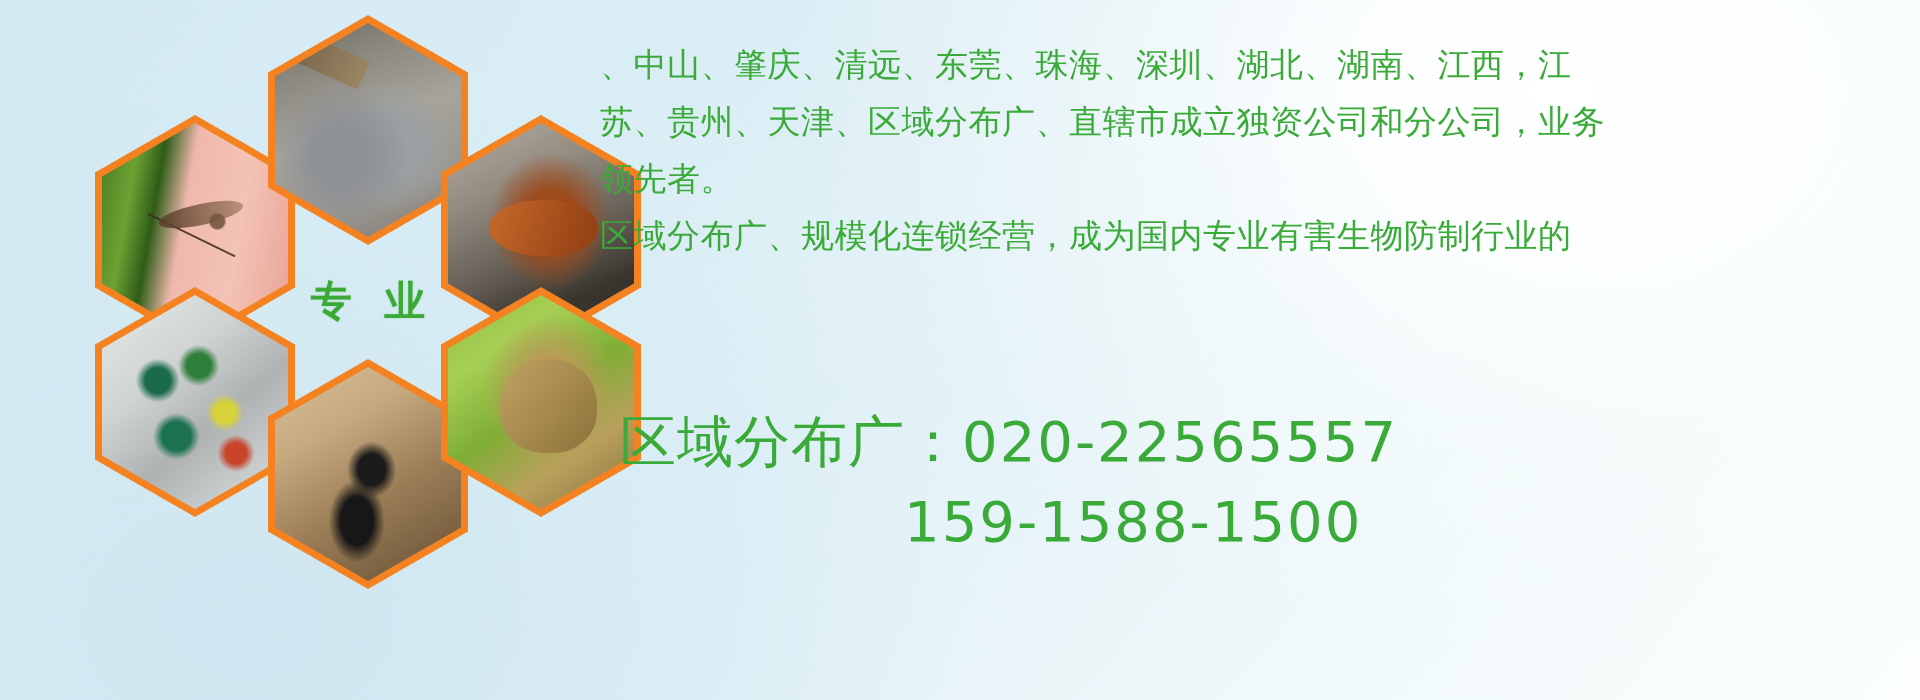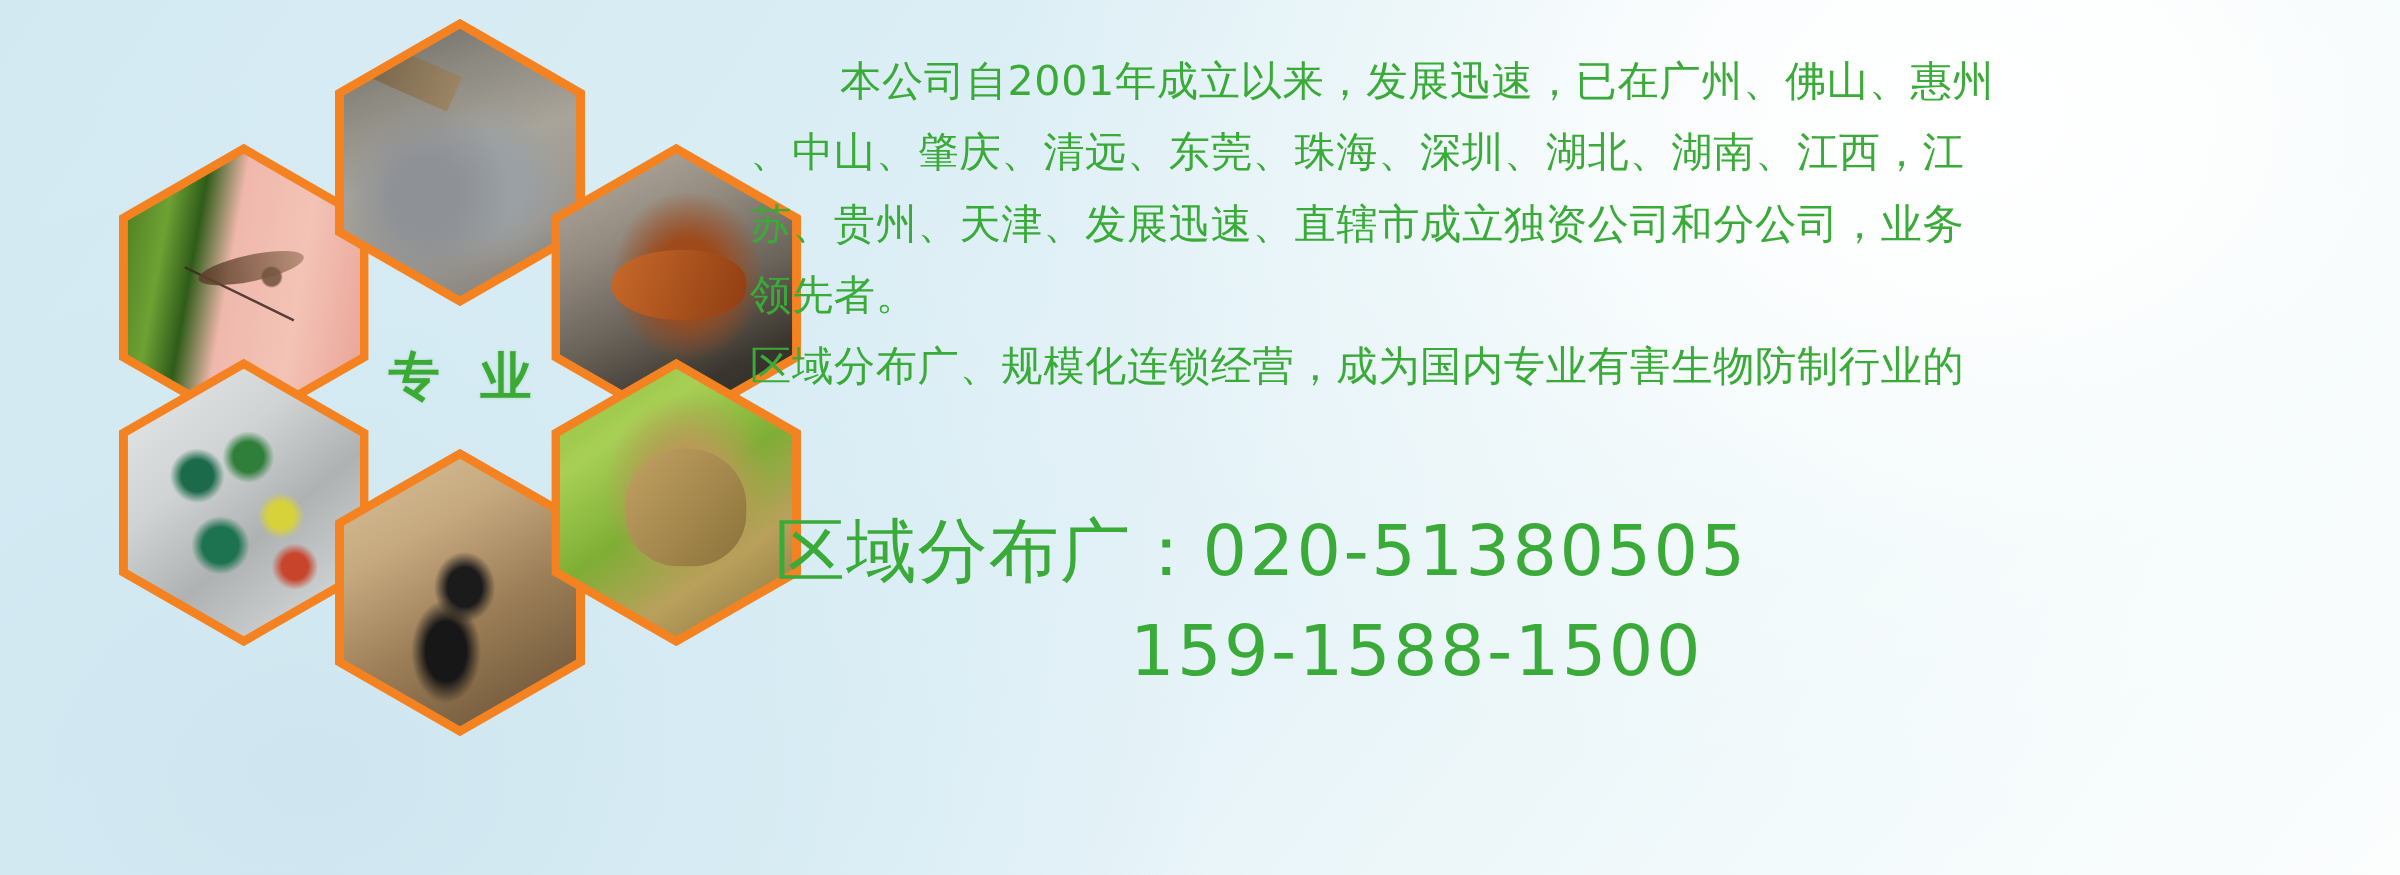"本公司自2001年成立以来，发展迅速，已在广州、佛山、惠州" div.p-line { html: <div>本公司自2001年成立以来，发展迅速，已在广州、佛山、惠州</div> -> none }
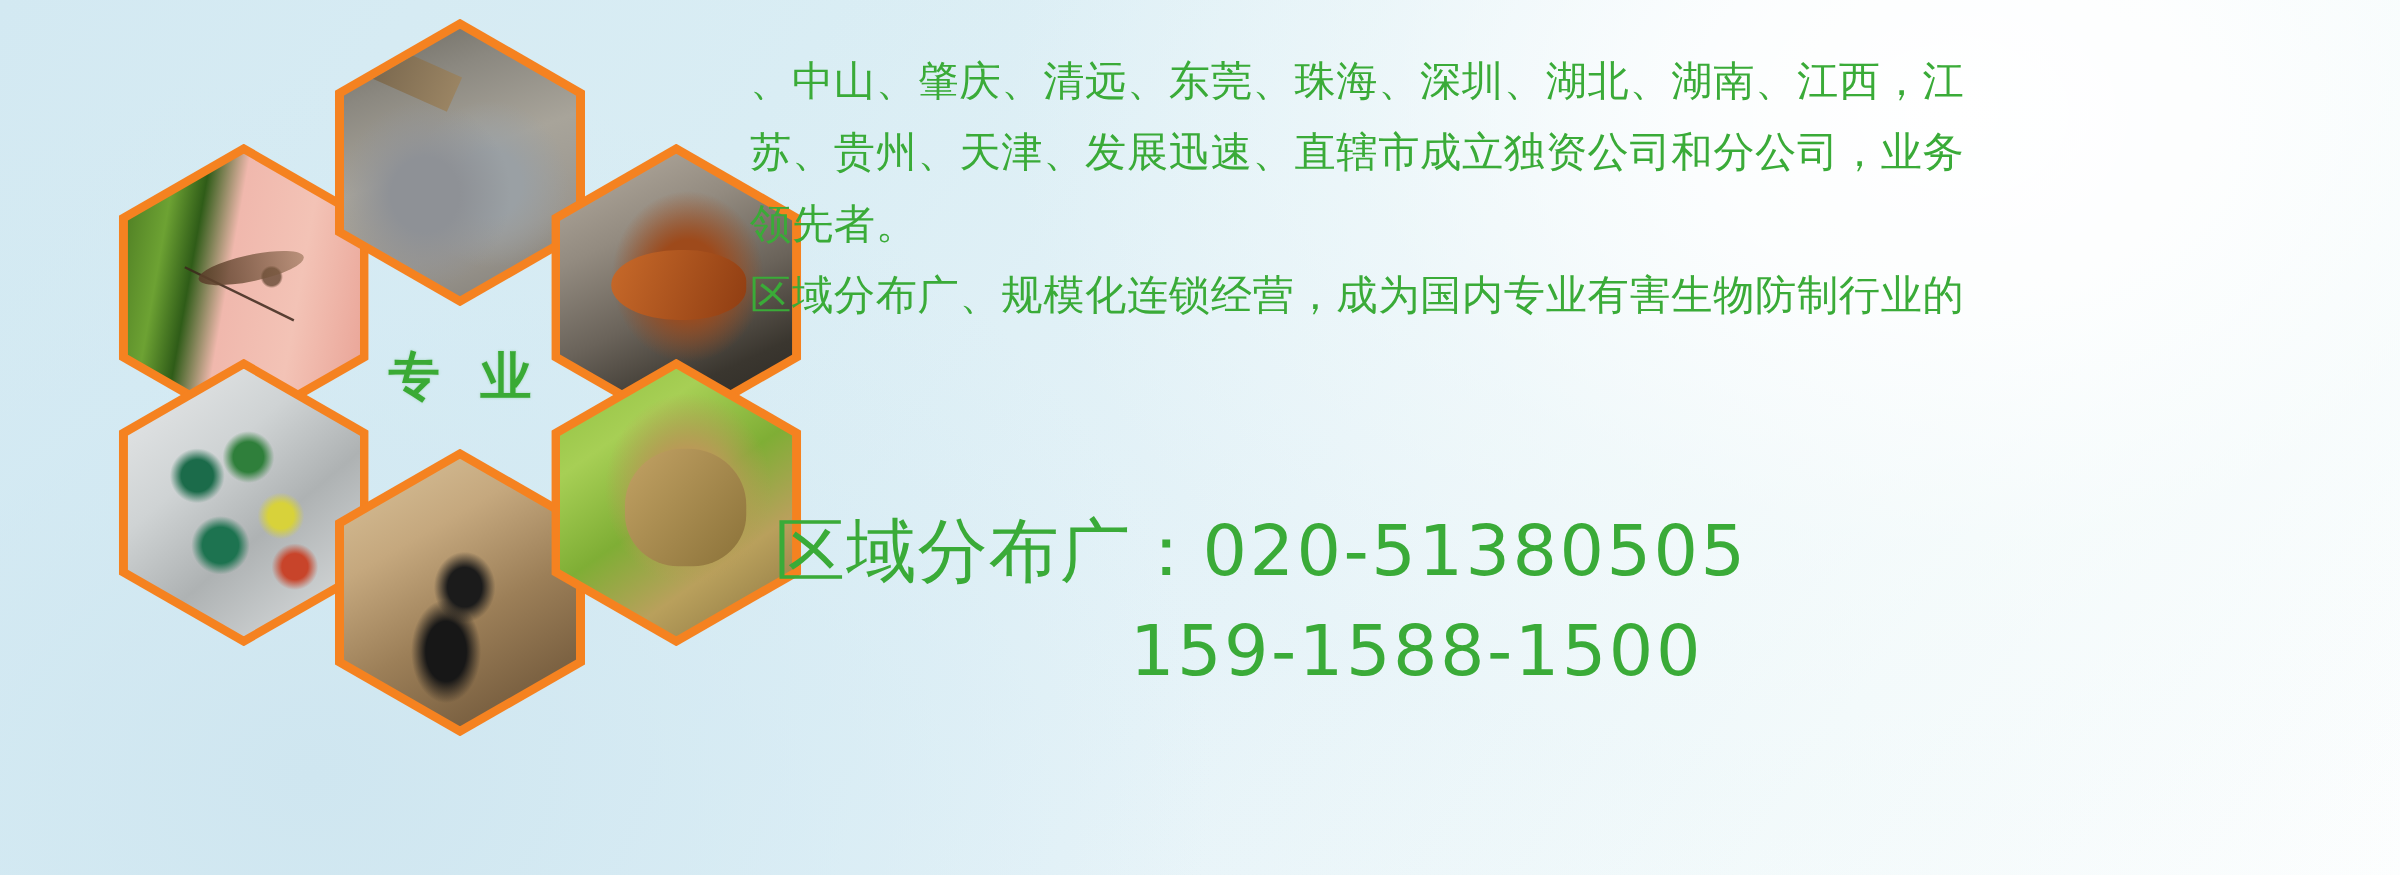"苏、贵州、天津、发展迅速、直辖市成立独资公司和分公司，业务" div.p-line { text: 发展迅速 -> 区域分布广 }
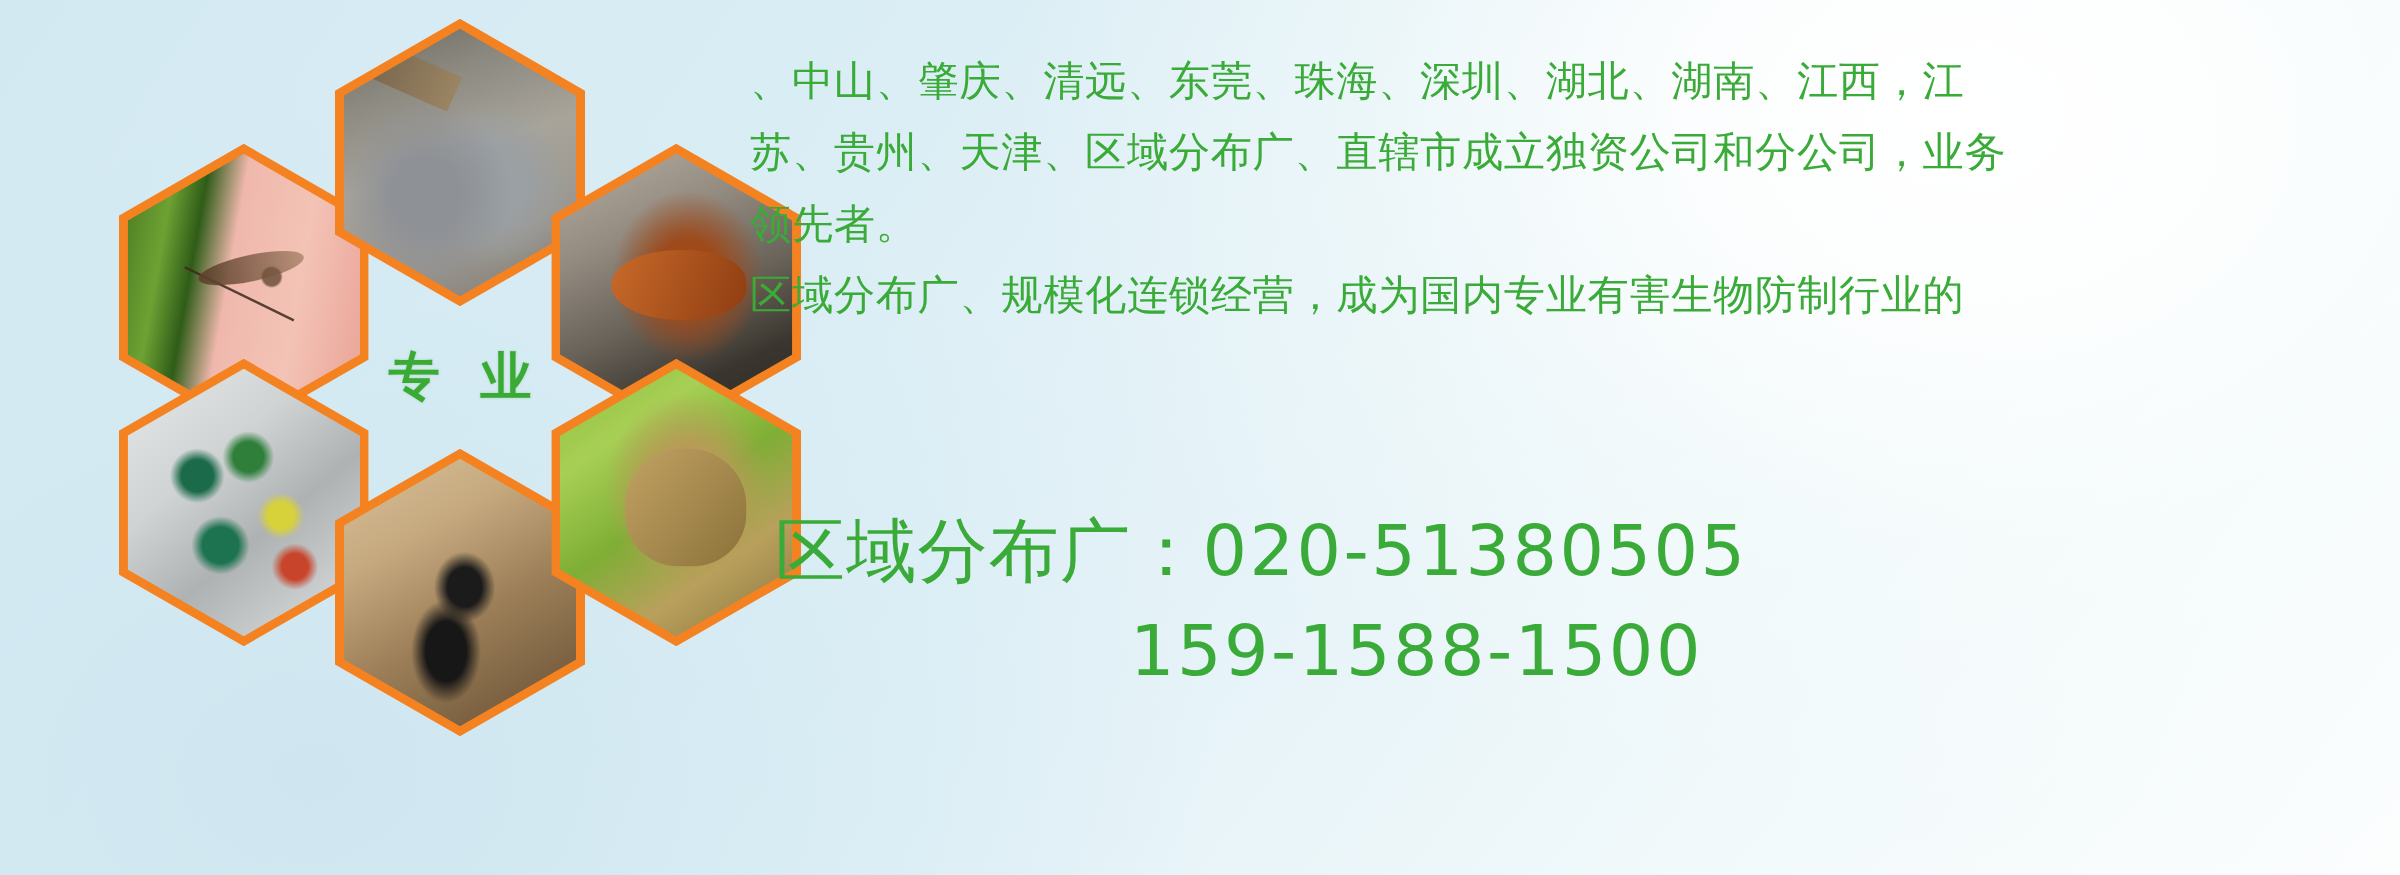"020-51380505" span.contact-num { text: 020-51380505 -> 020-22565557 }
